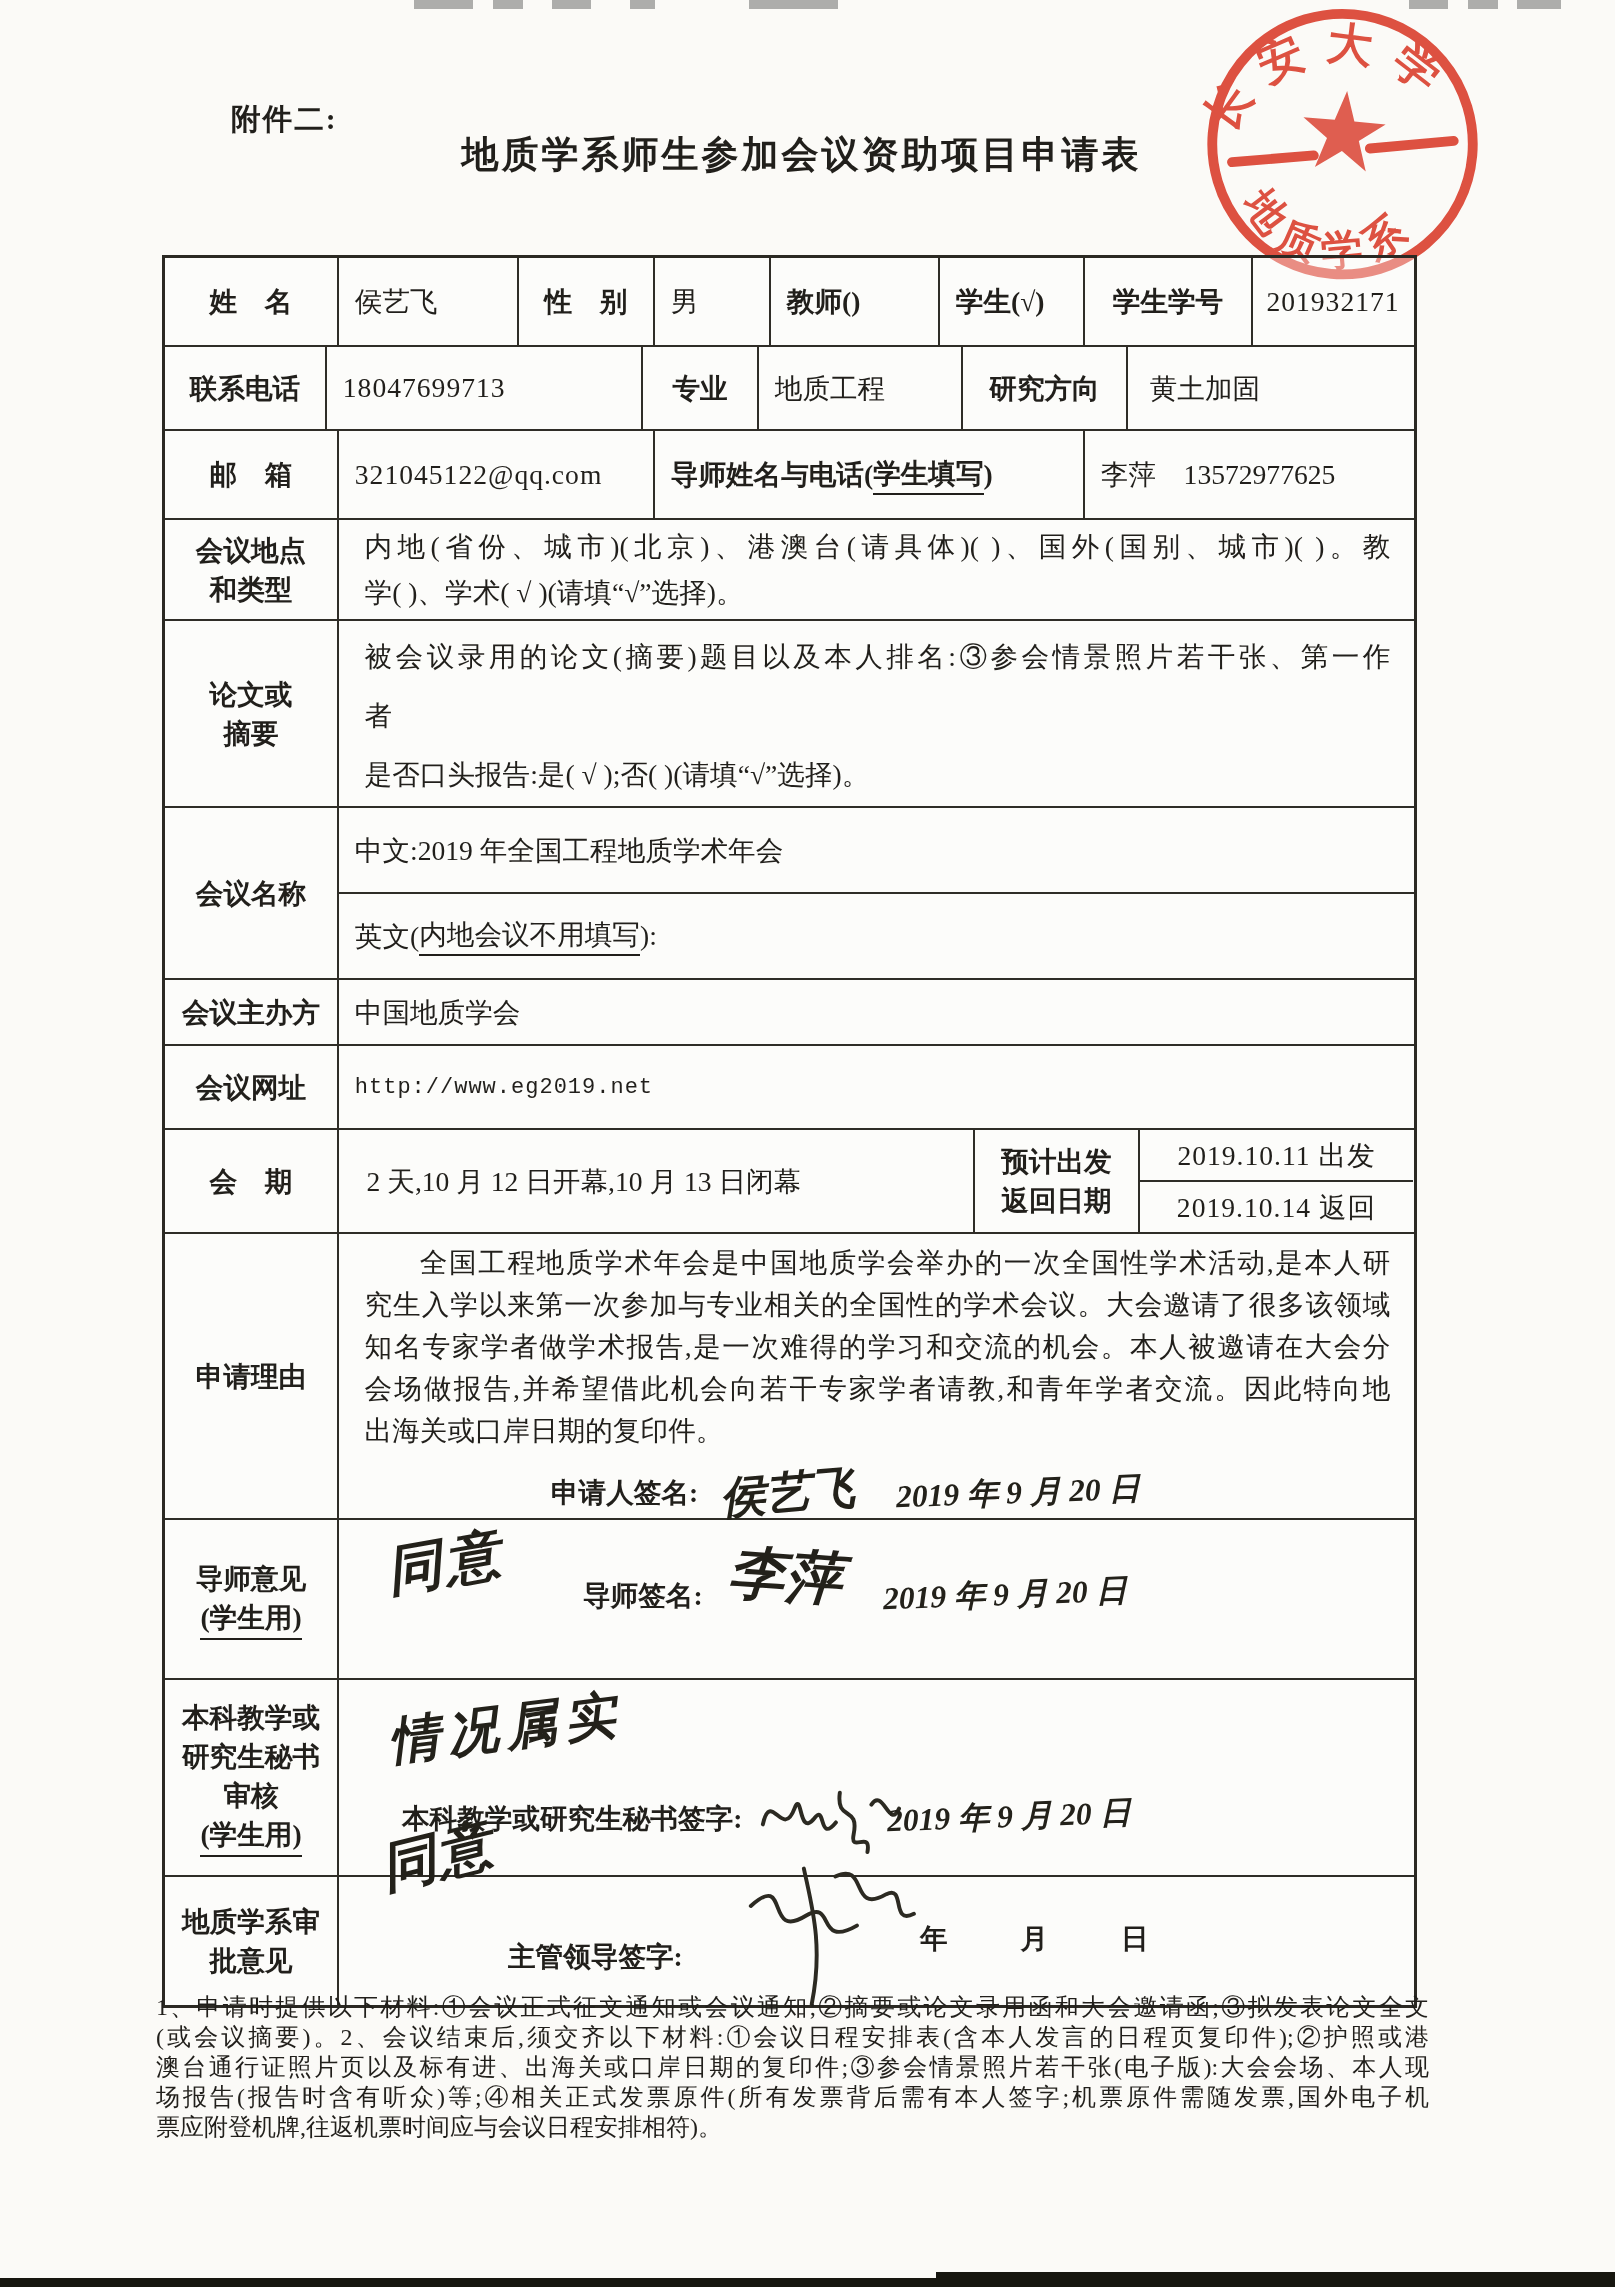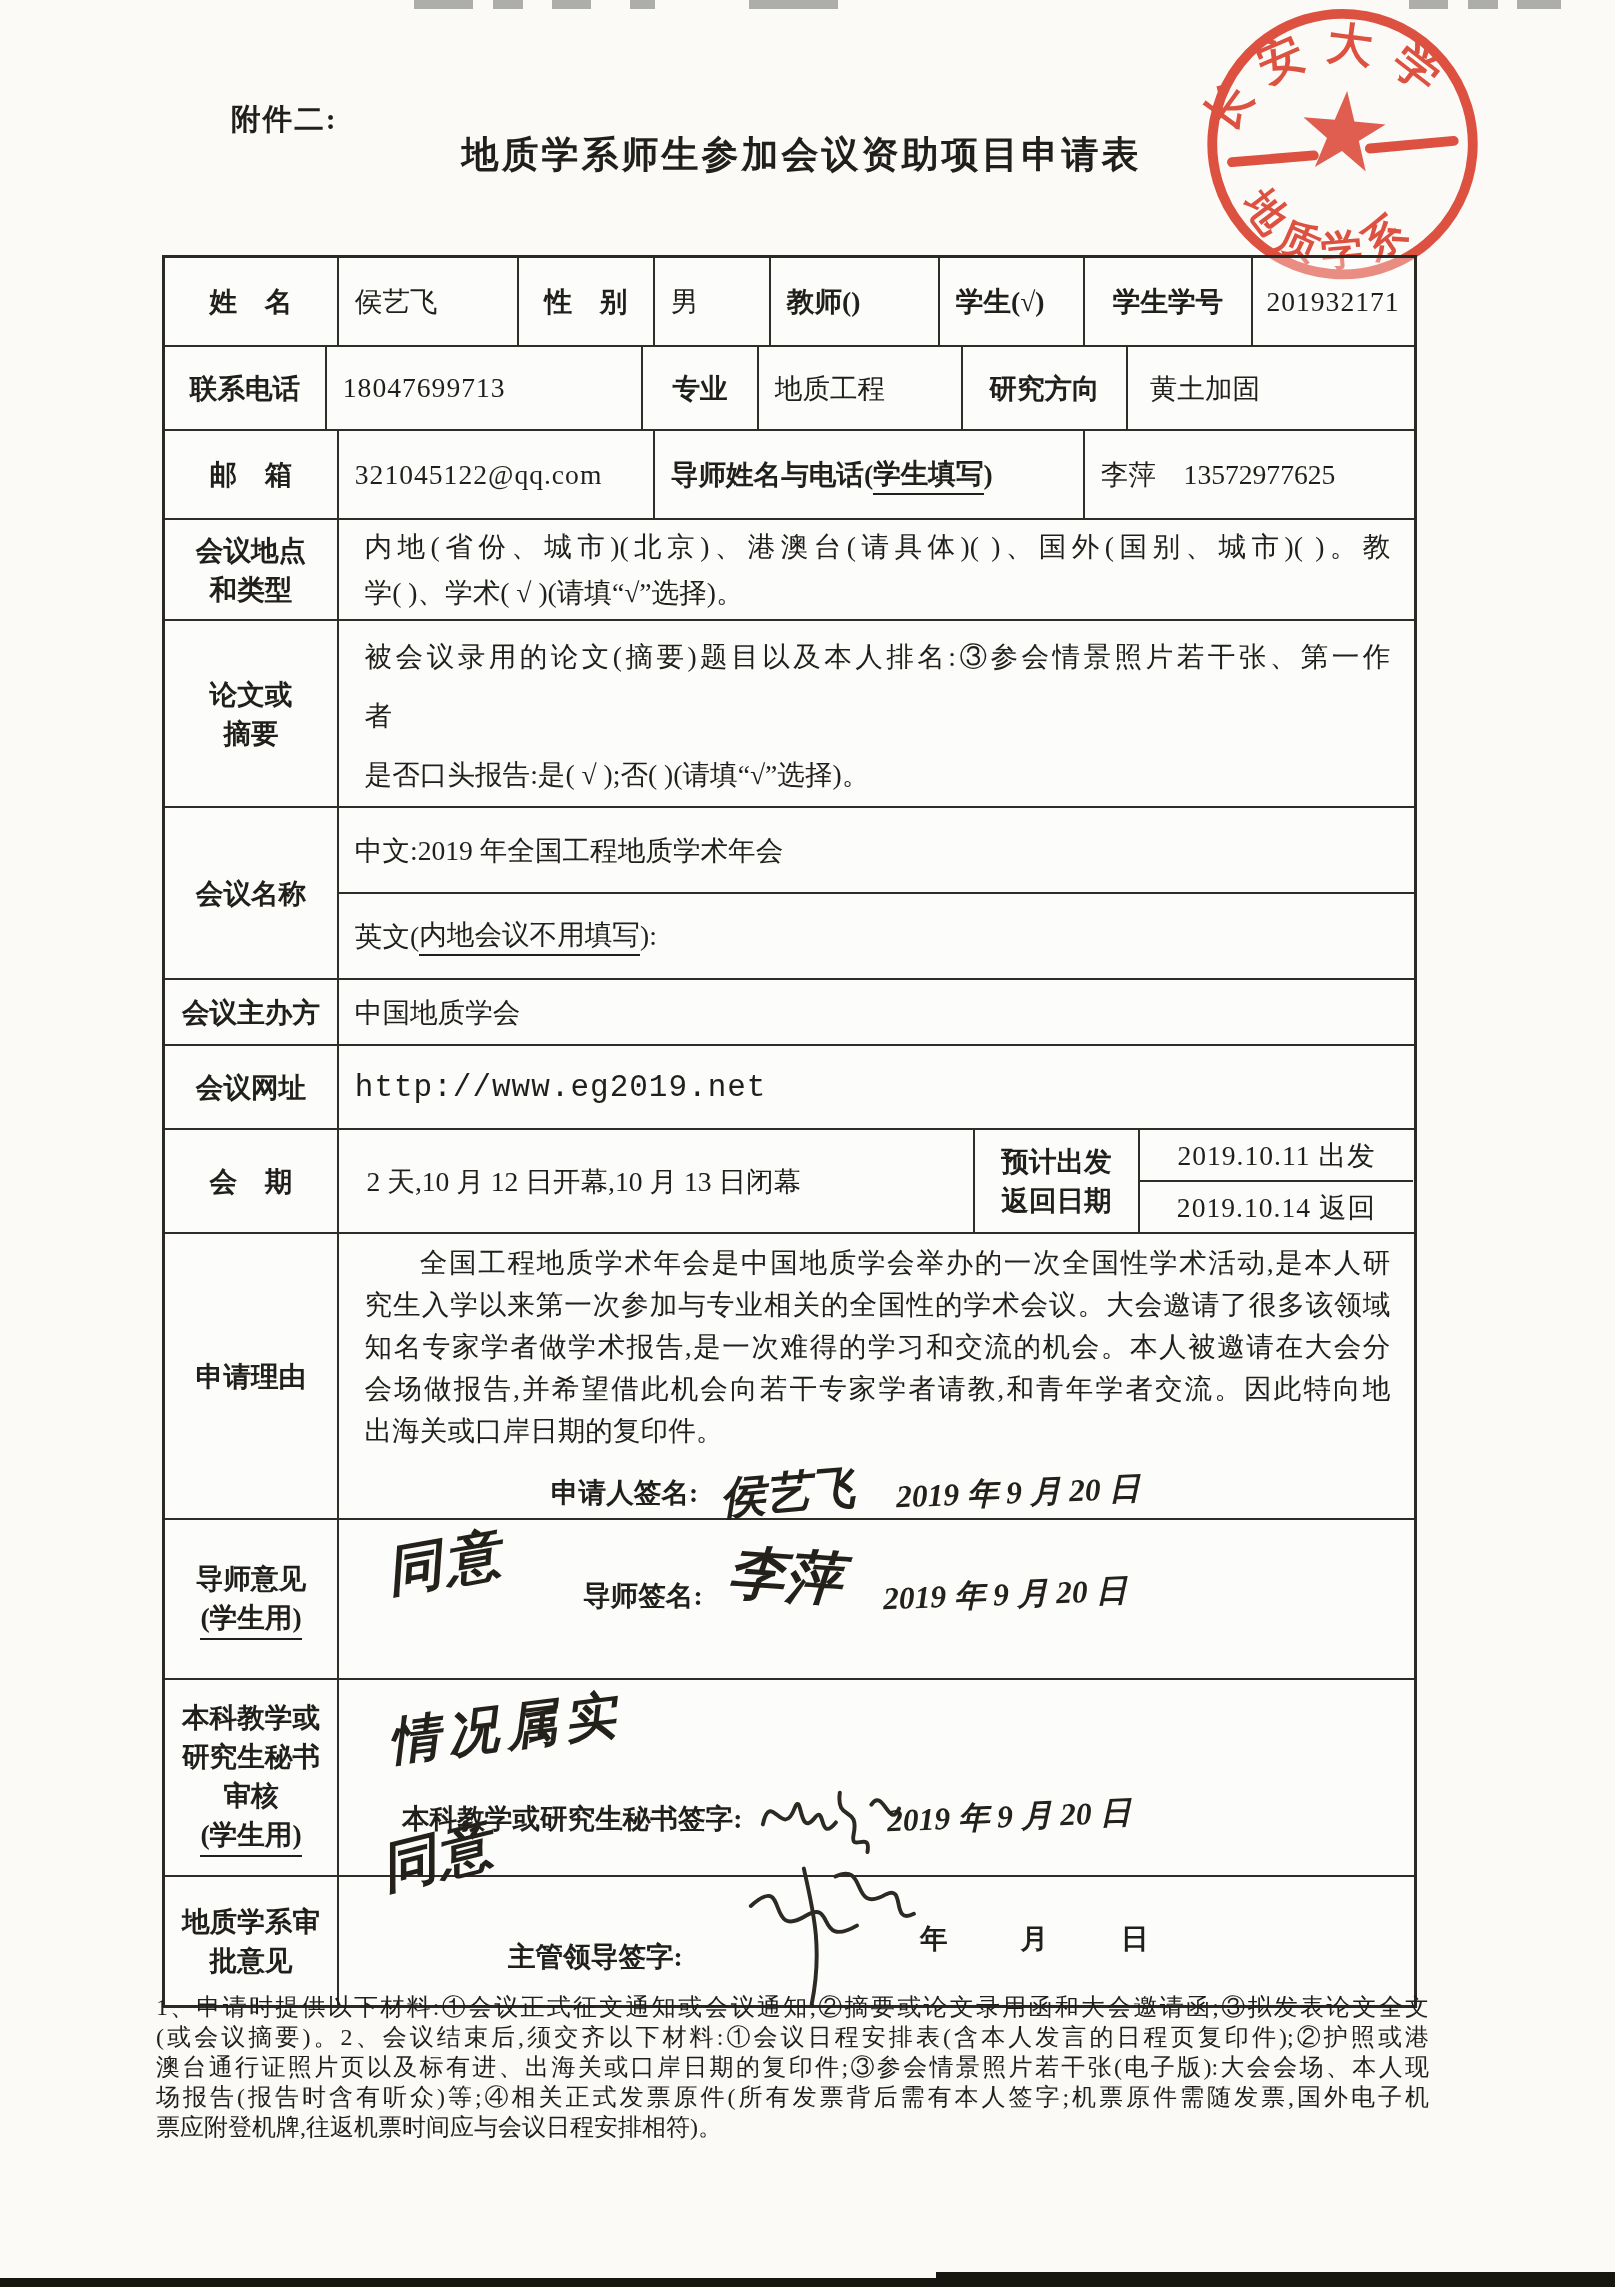"http://www.eg2019.net" div.c { font-size: 31px -> 22px }
